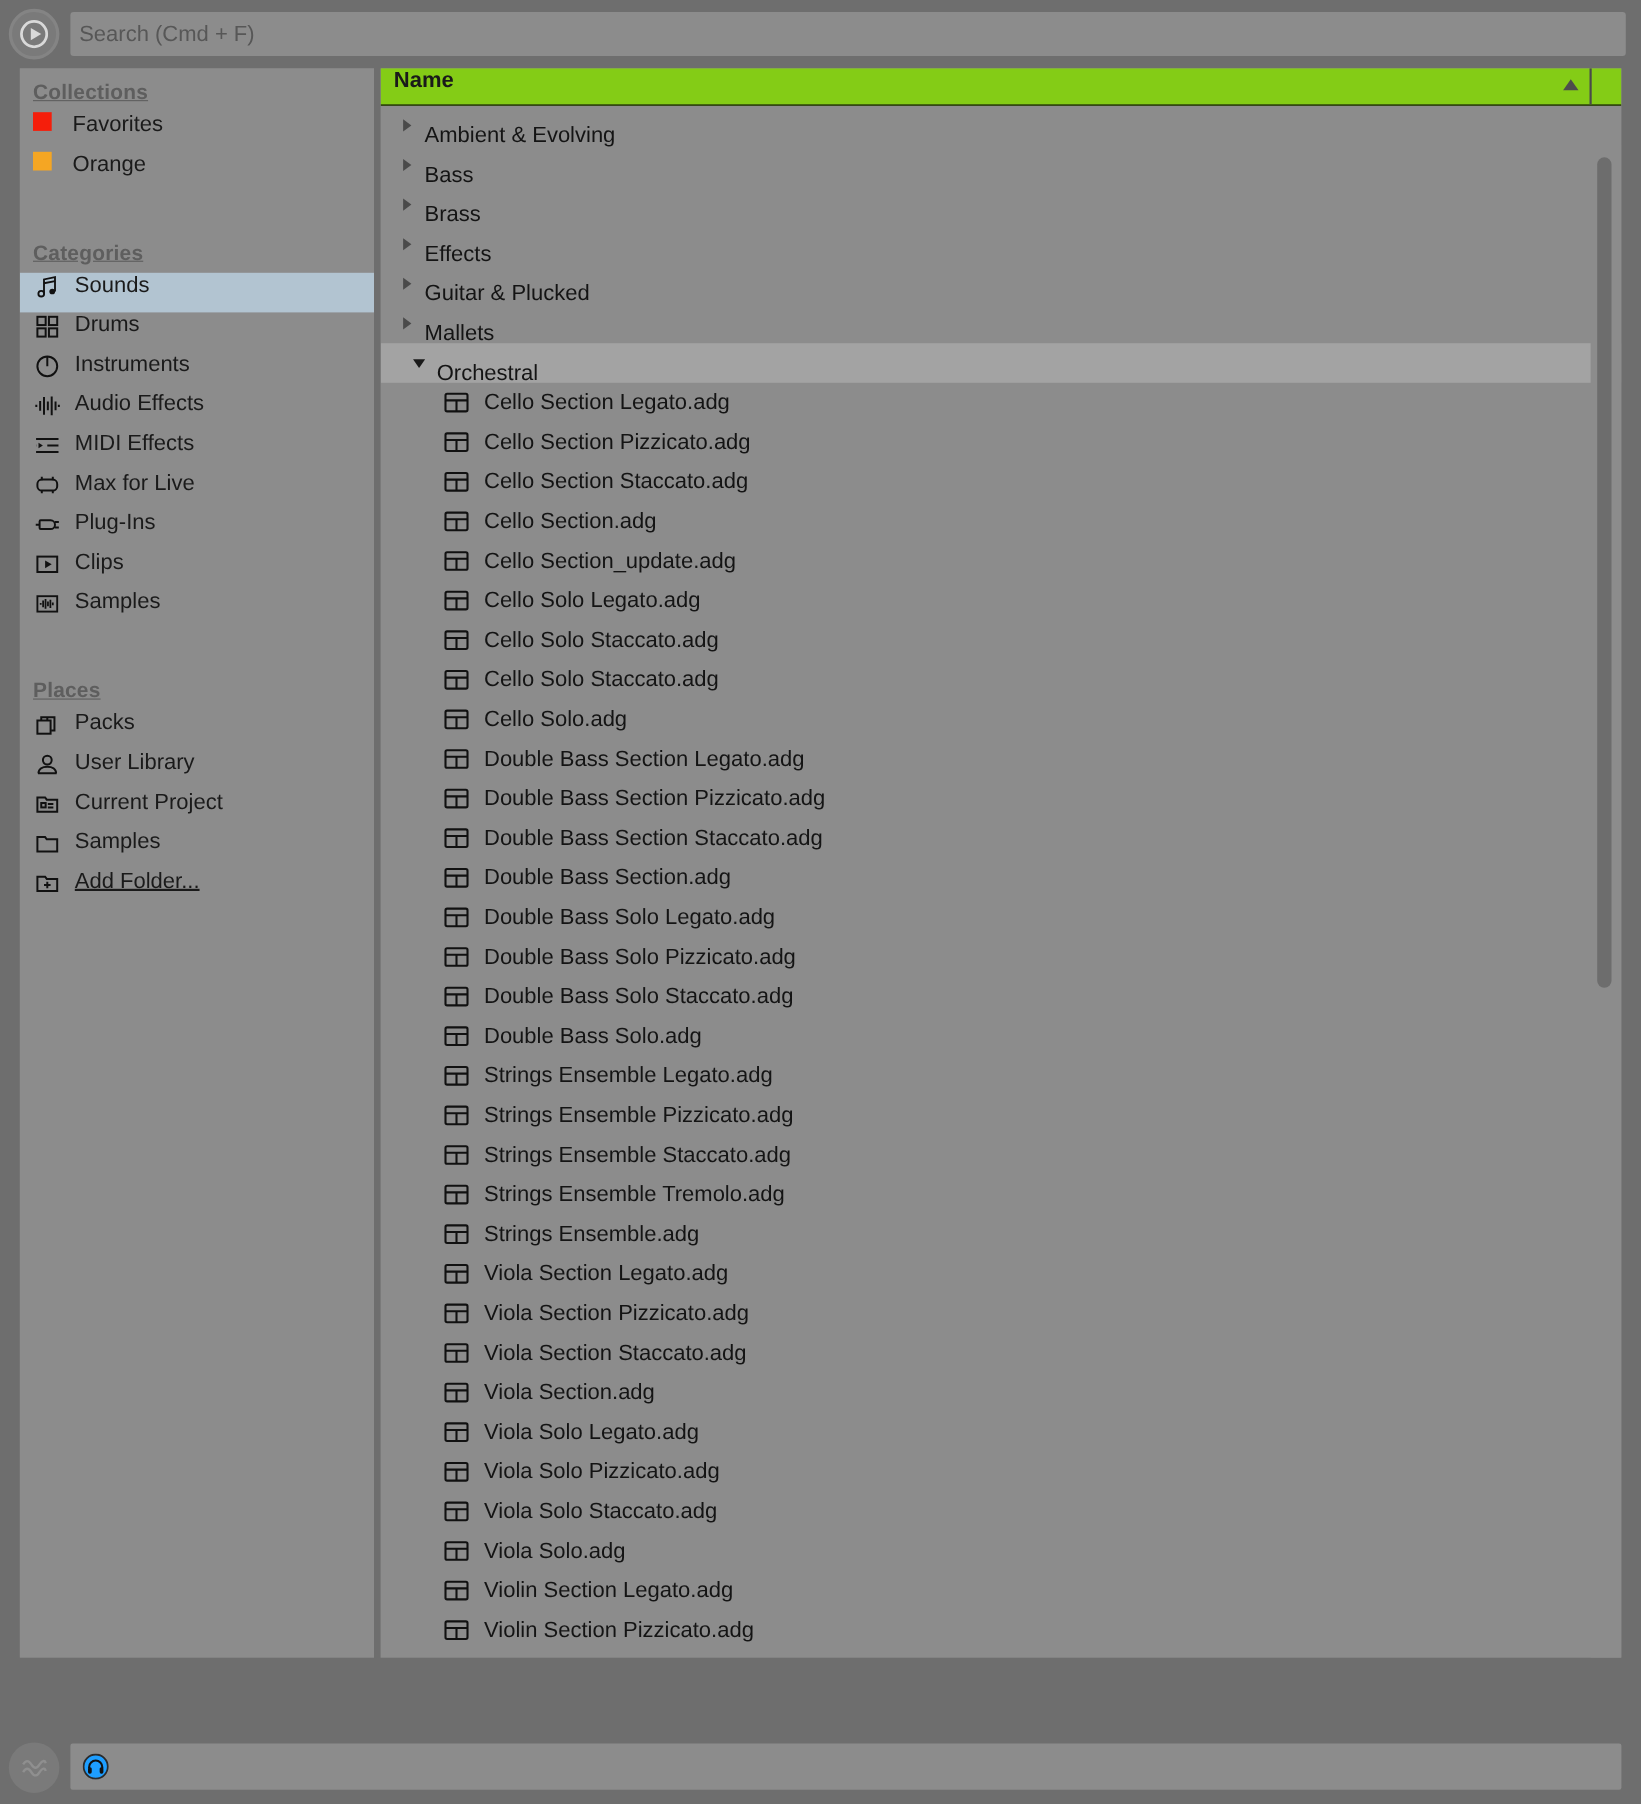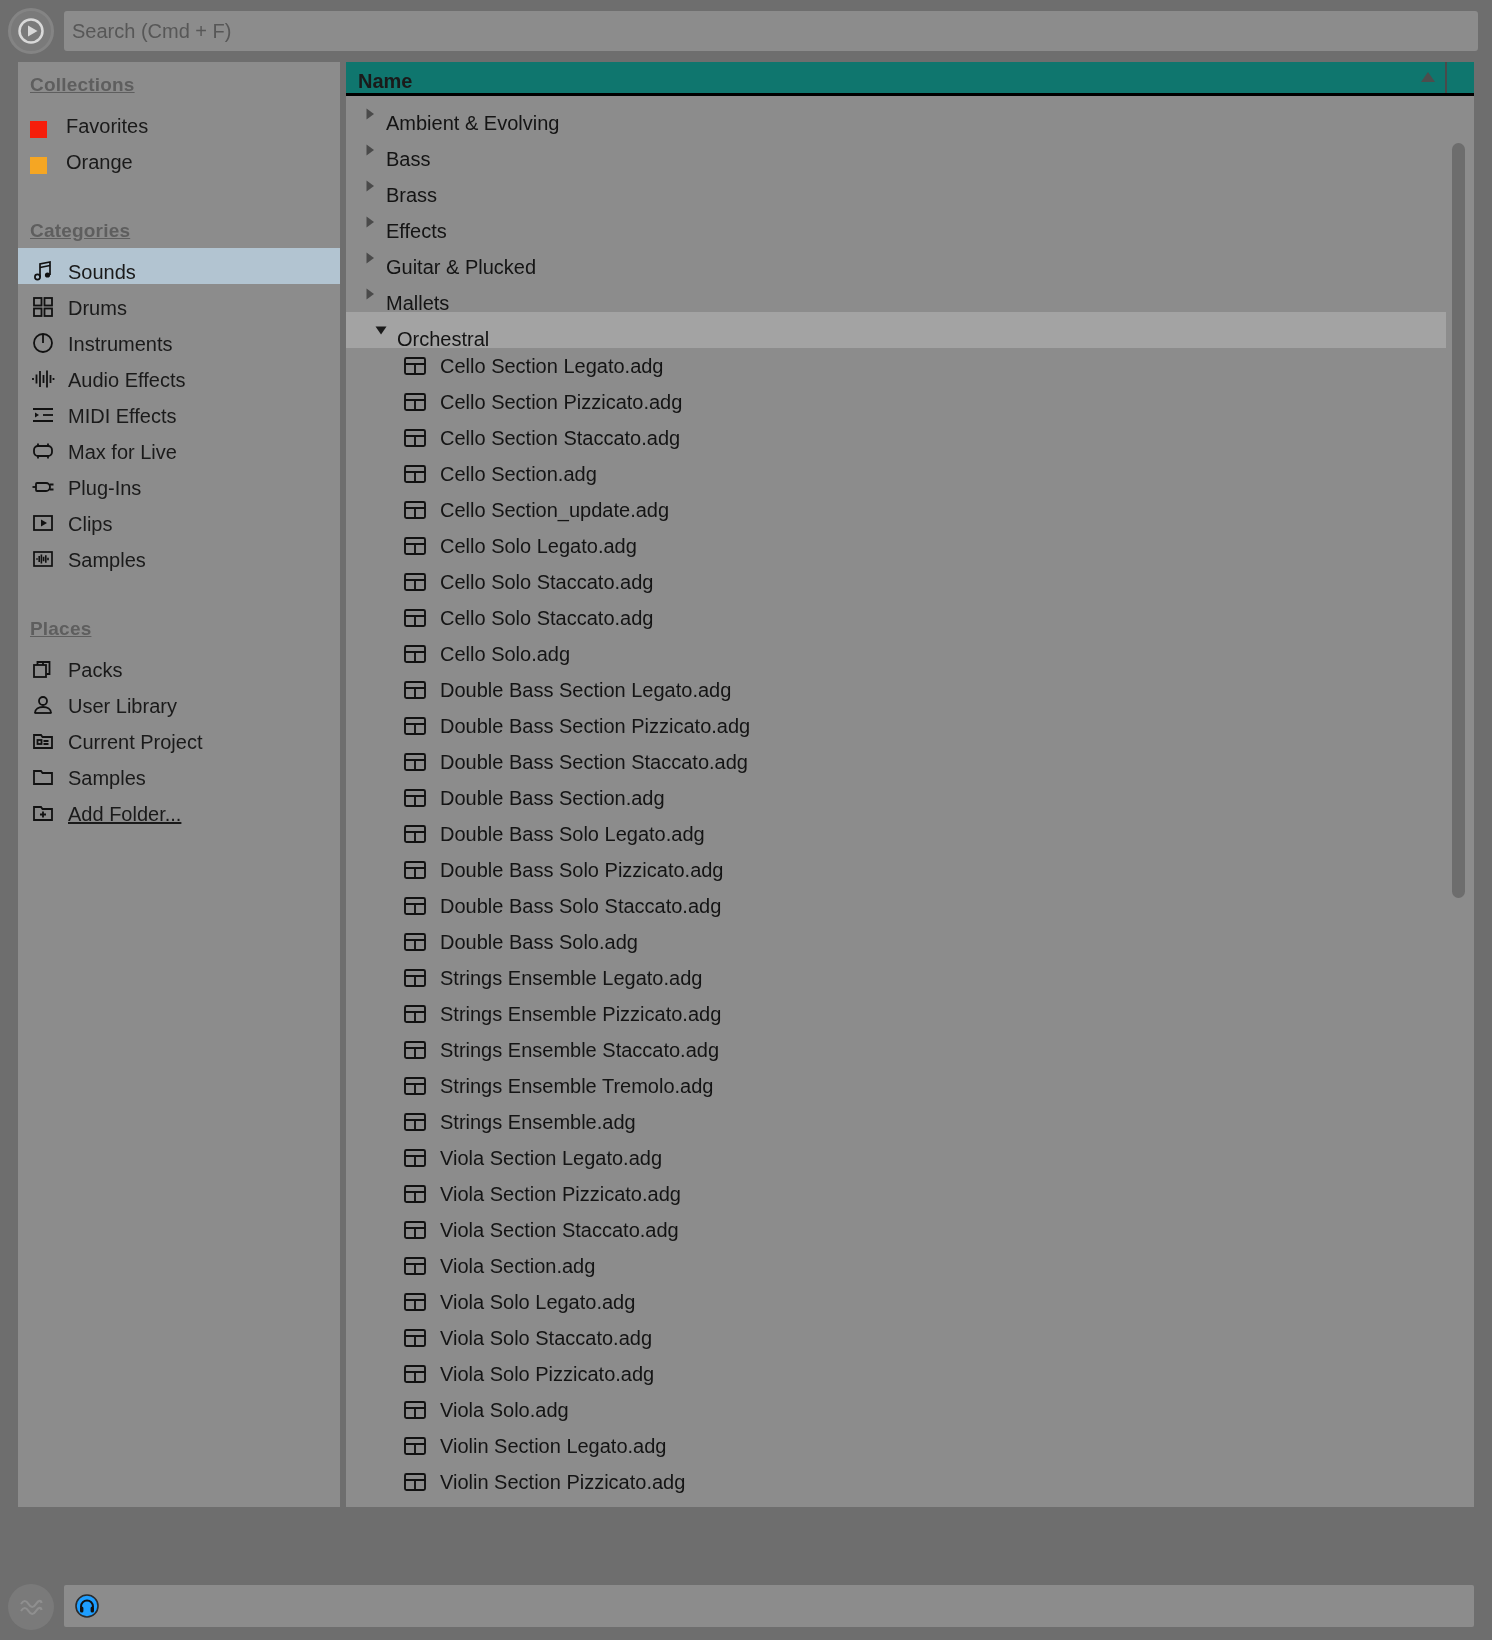"Name" .list-header { align-items: flex-end -> flex-start; background: #0f766e -> #84cc16; border-bottom: 3px solid #000000 -> 1px solid #000000 }
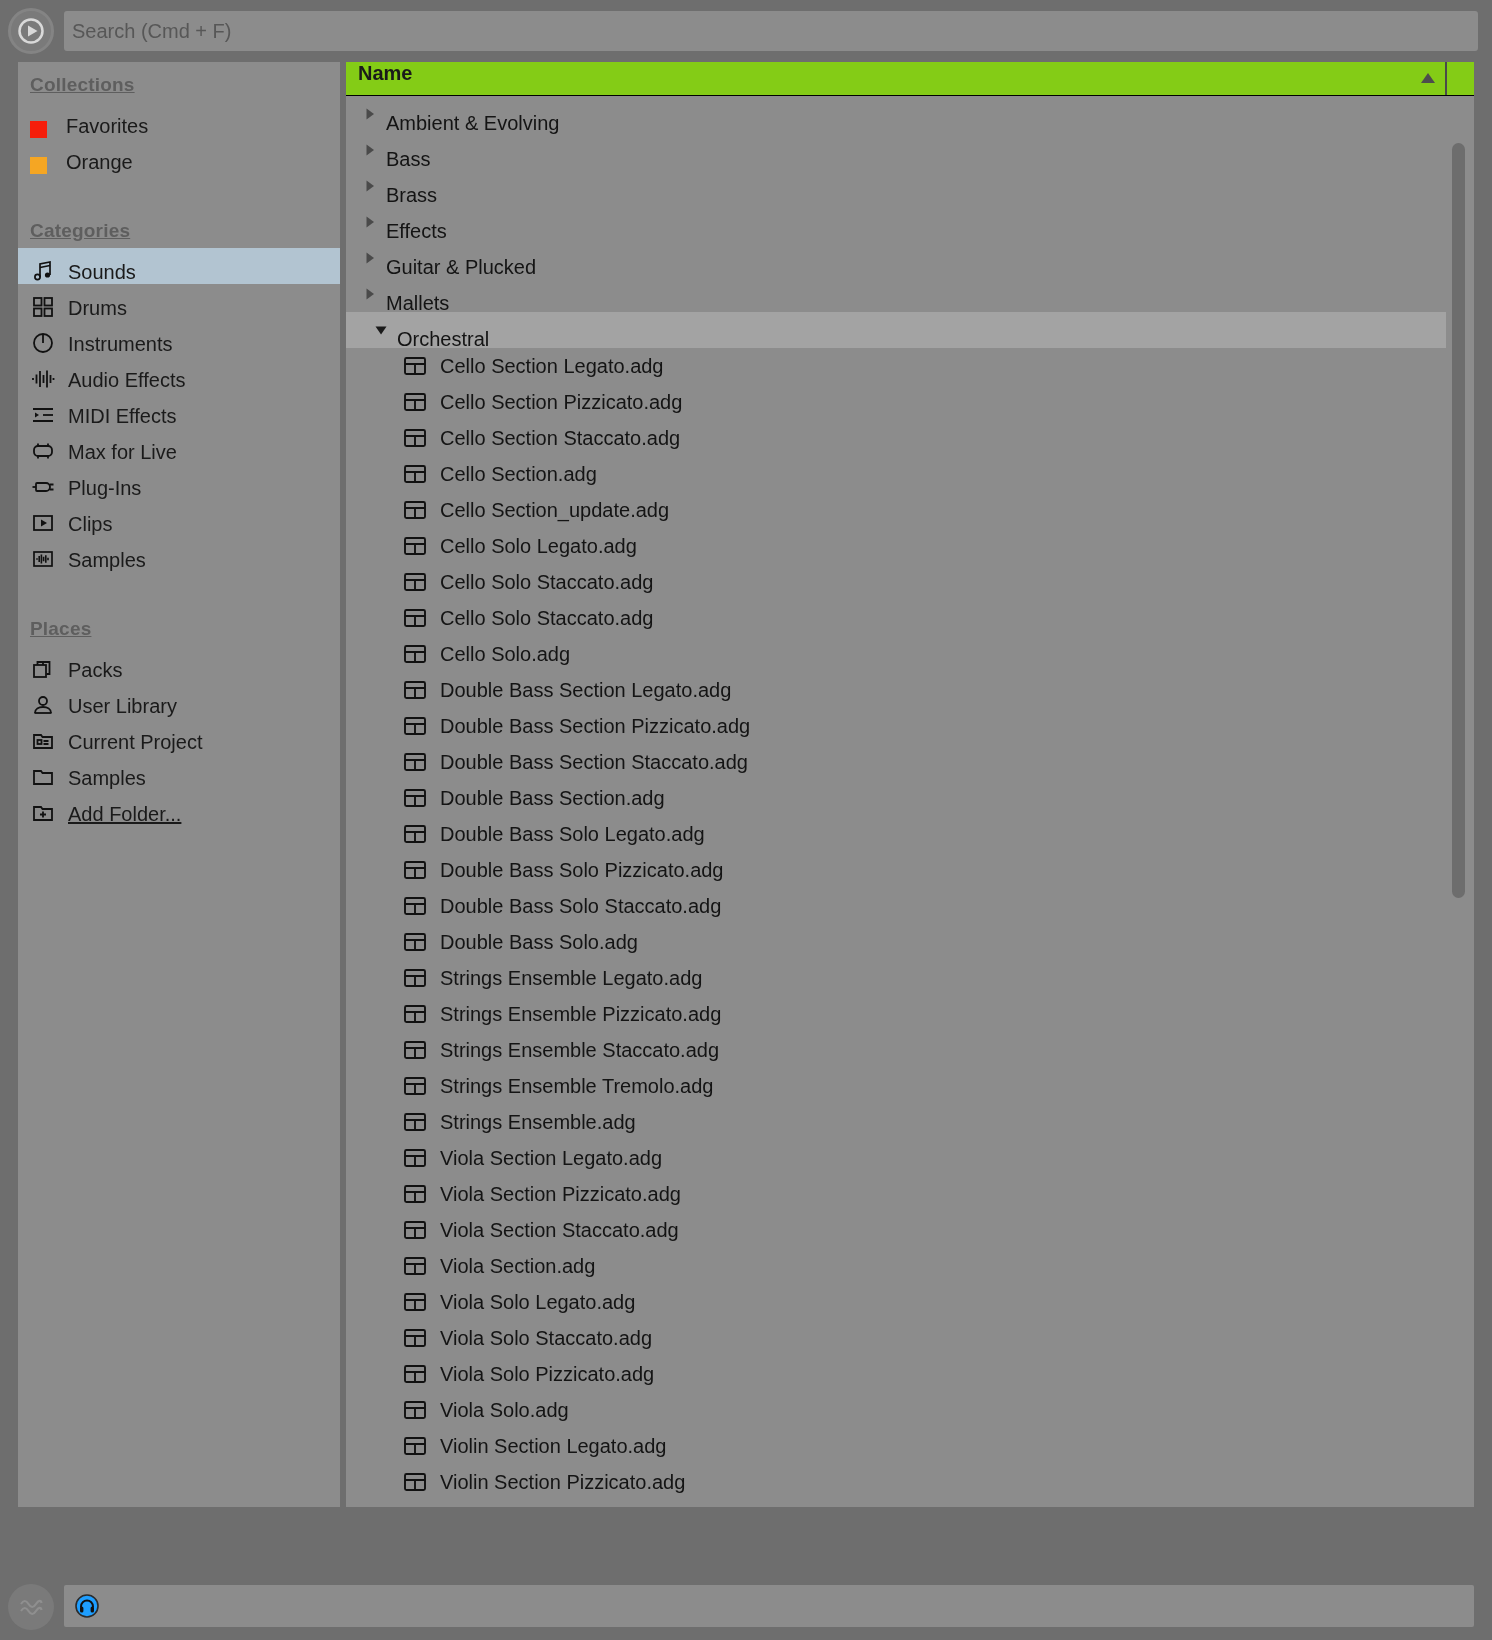"Favorites" .side-row { align-items: flex-end -> flex-start }
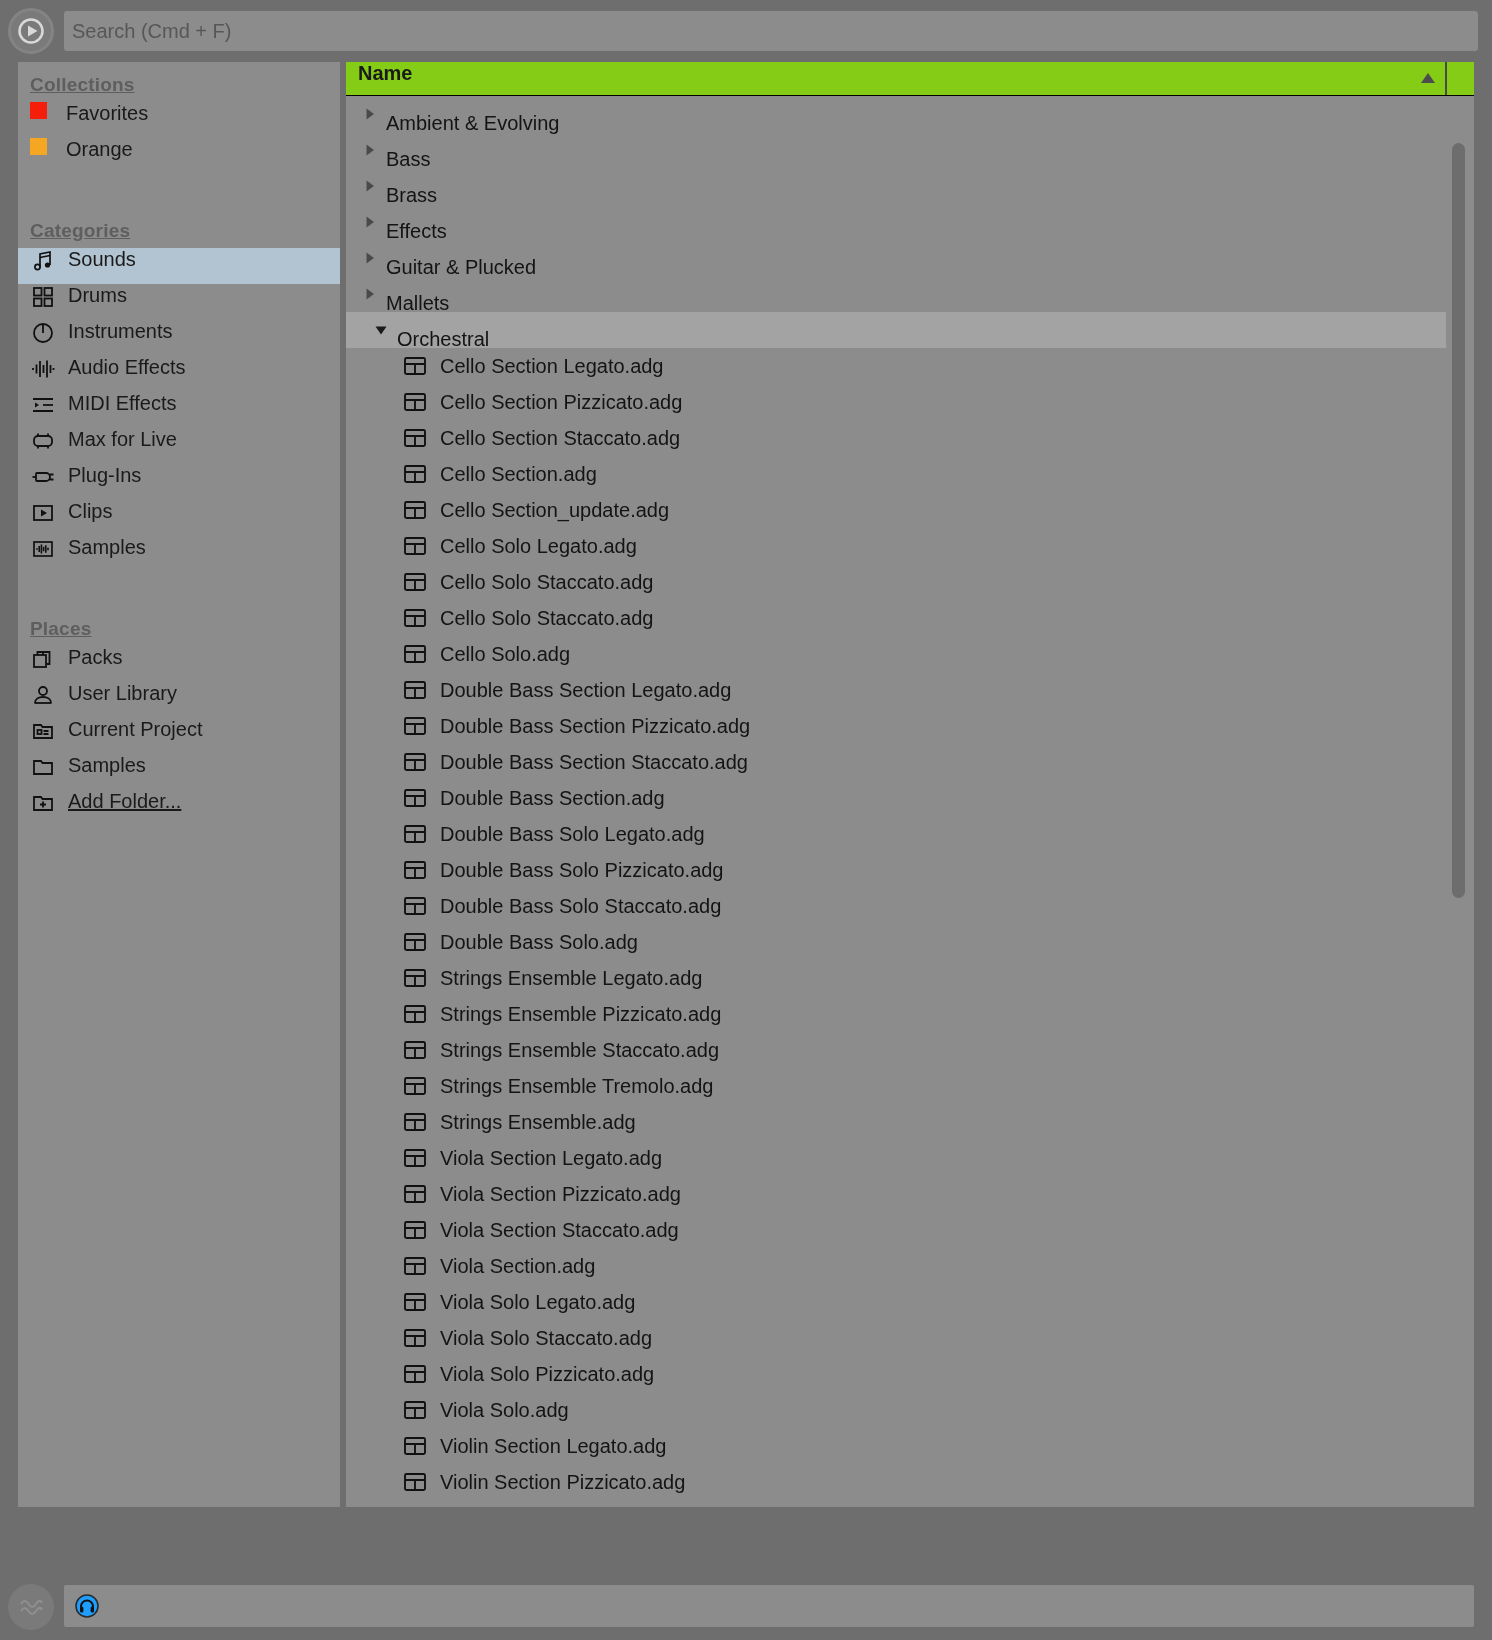"Viola Solo Staccato.adg" div.tree-row { order: before "Viola Solo Pizzicato.adg" -> after "Viola Solo Pizzicato.adg" }
